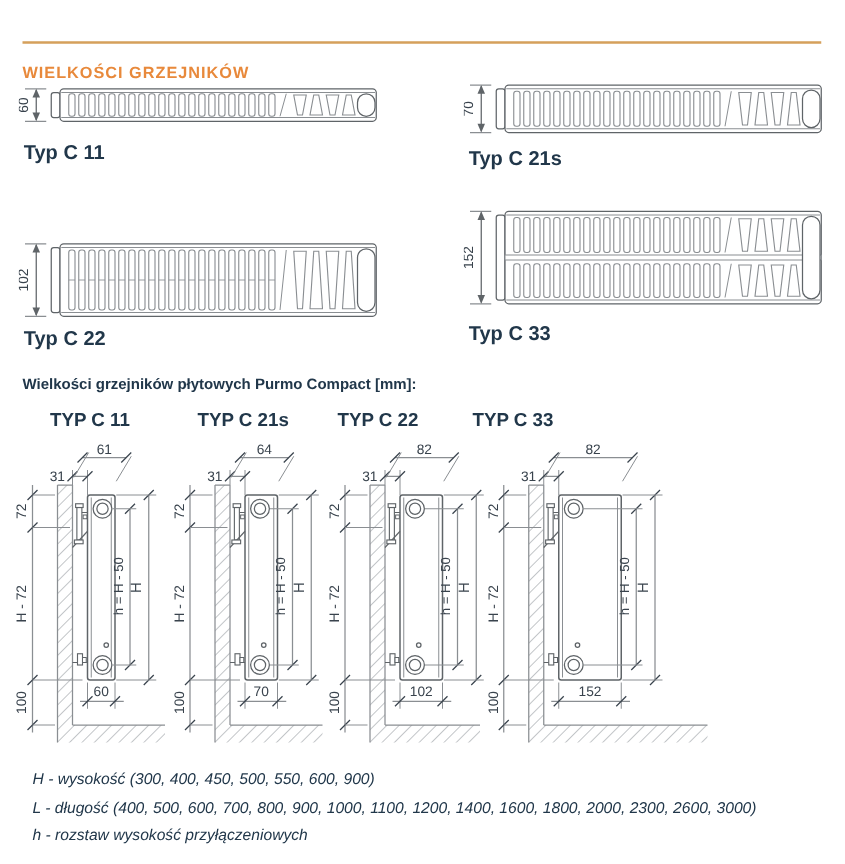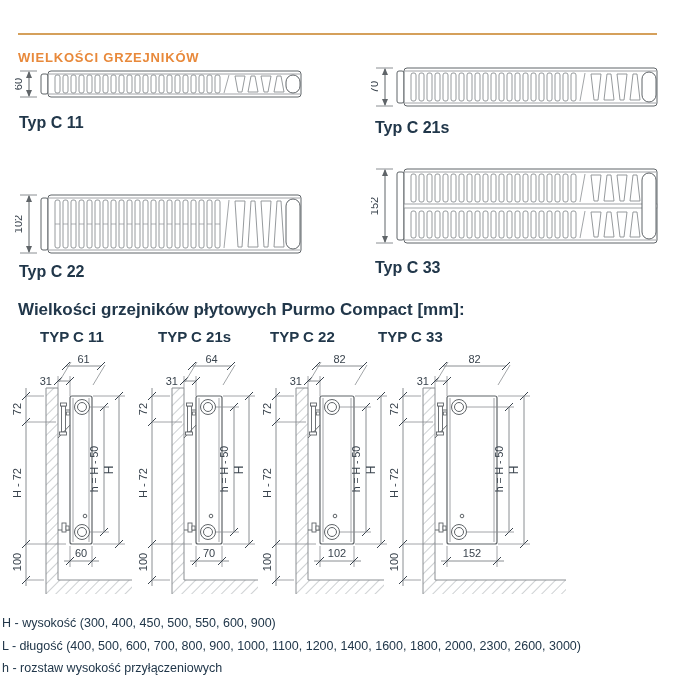"Wielkości grzejników płytowych Purmo" .section-subtitle { font-size: 17px -> 12px }
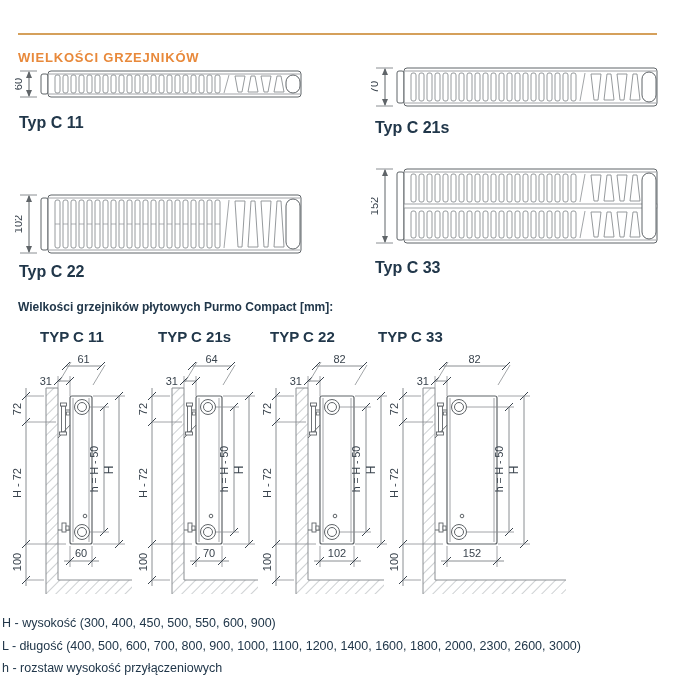"H - wysokość (300, 400," .legend-line { font-style: none -> italic; left: 2px -> 26px }
